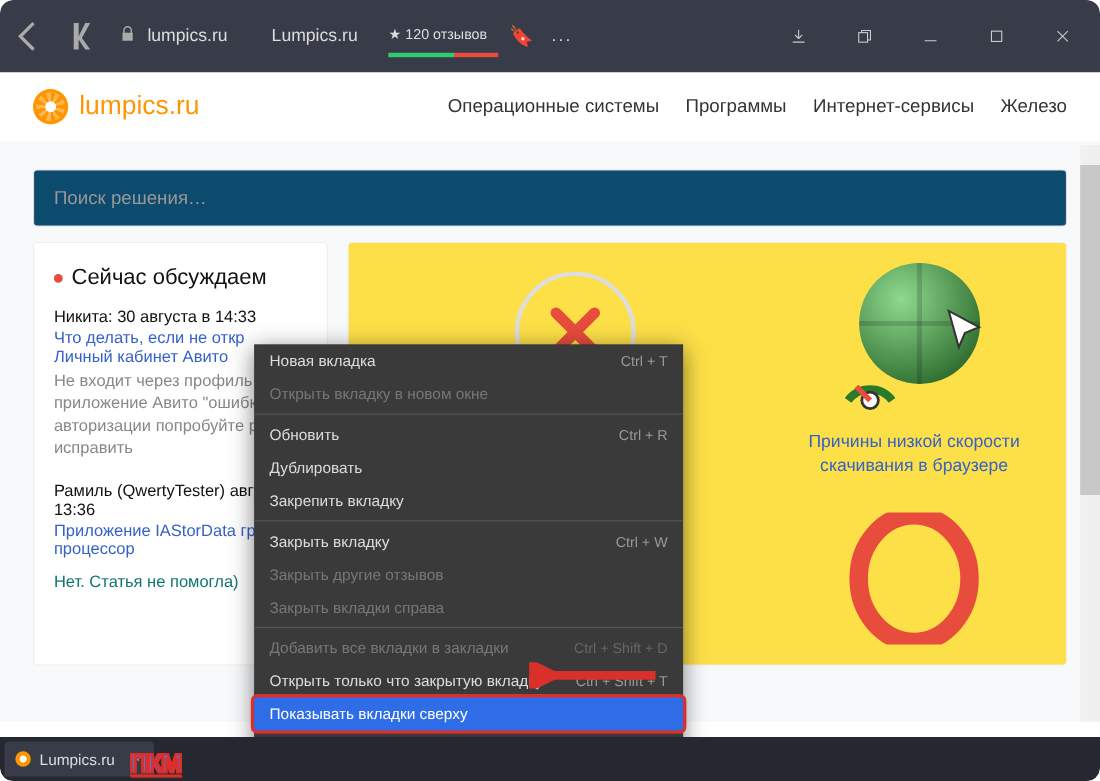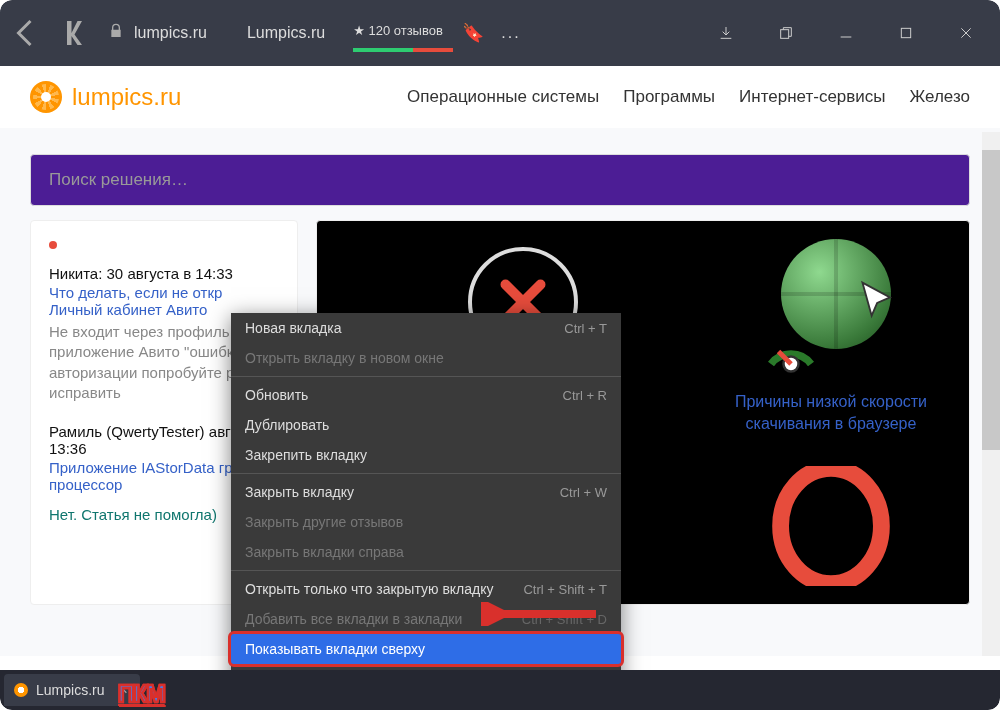"Поиск решения…" .search { background: #4c1d95 -> #0c4a6e }
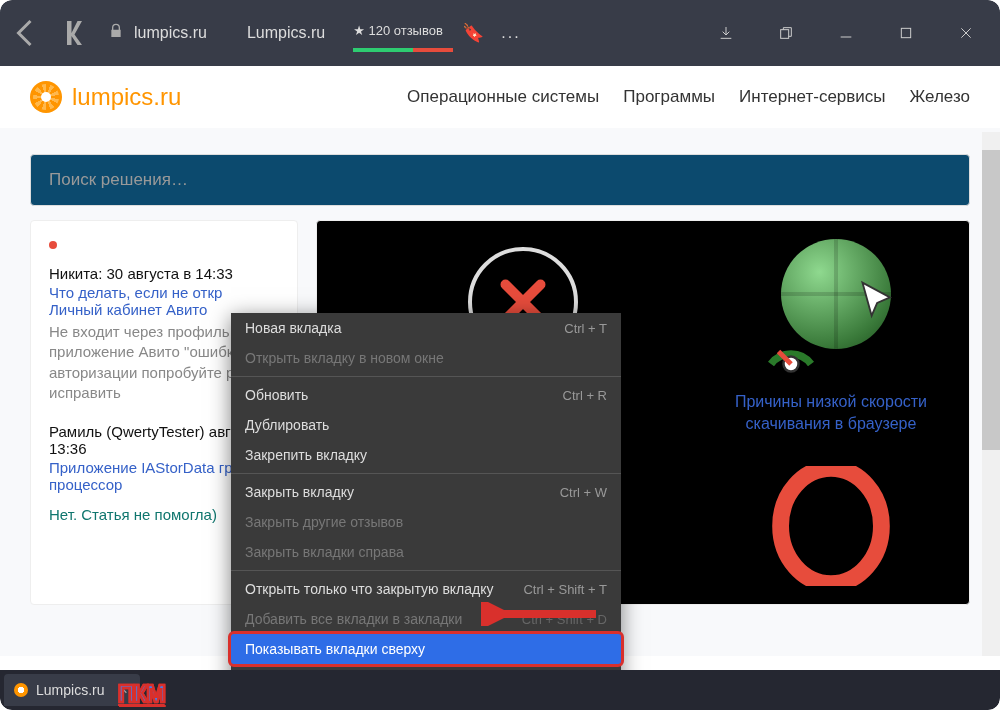"Сейчас обсуждаем" span { html: none -> <span>Сейчас обсуждаем</span> }
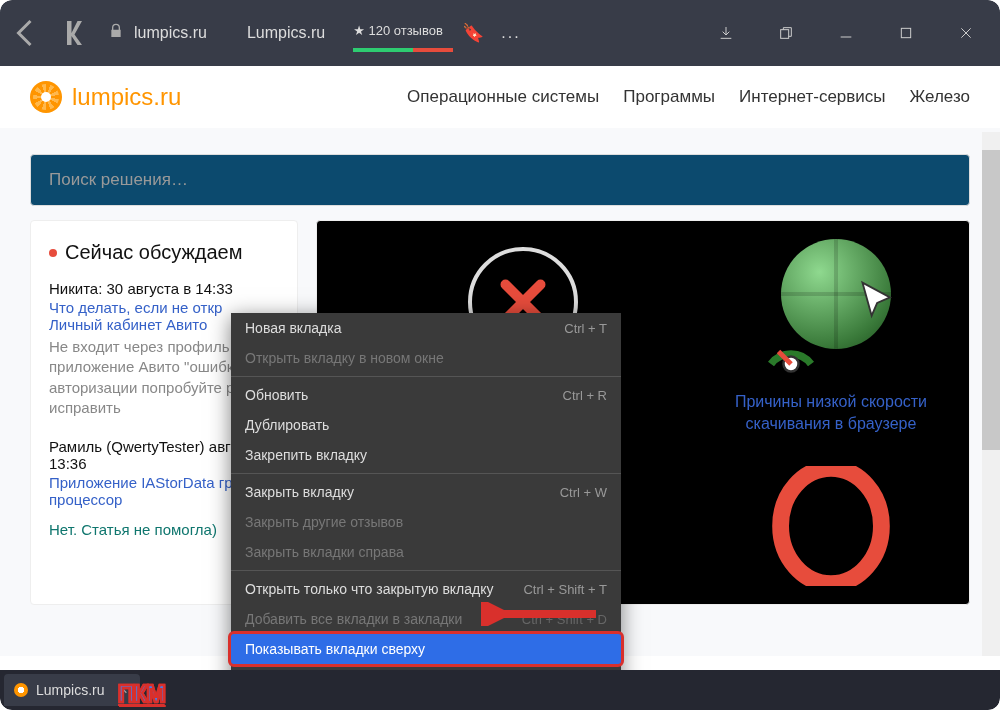"Причины низкой скорости скачивания в" .main { background: #000000 -> #fde047 }
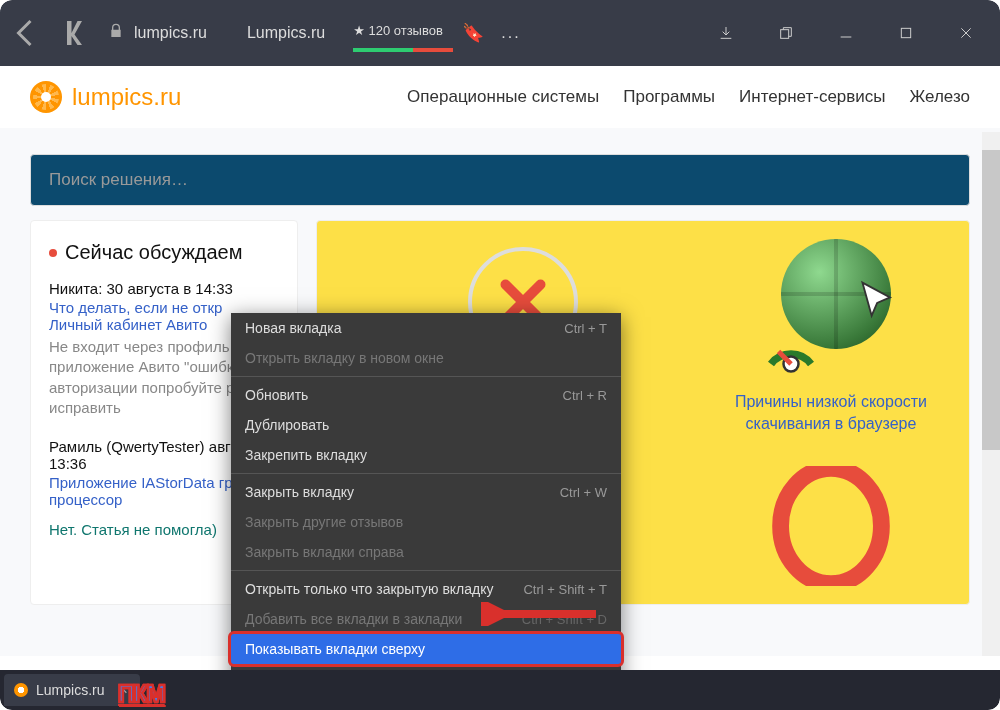"Открыть только что закрытую вкладку" div.ctx-item { order: before "Добавить все вкладки в закладки" -> after "Добавить все вкладки в закладки" }
